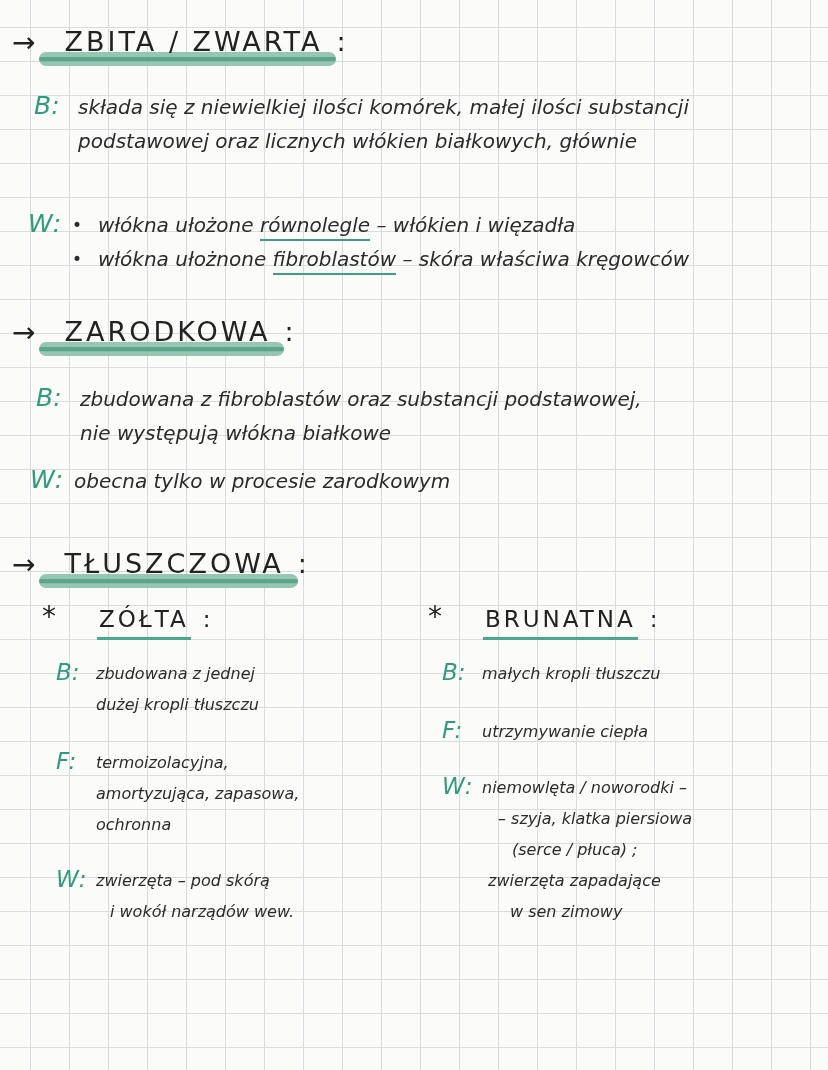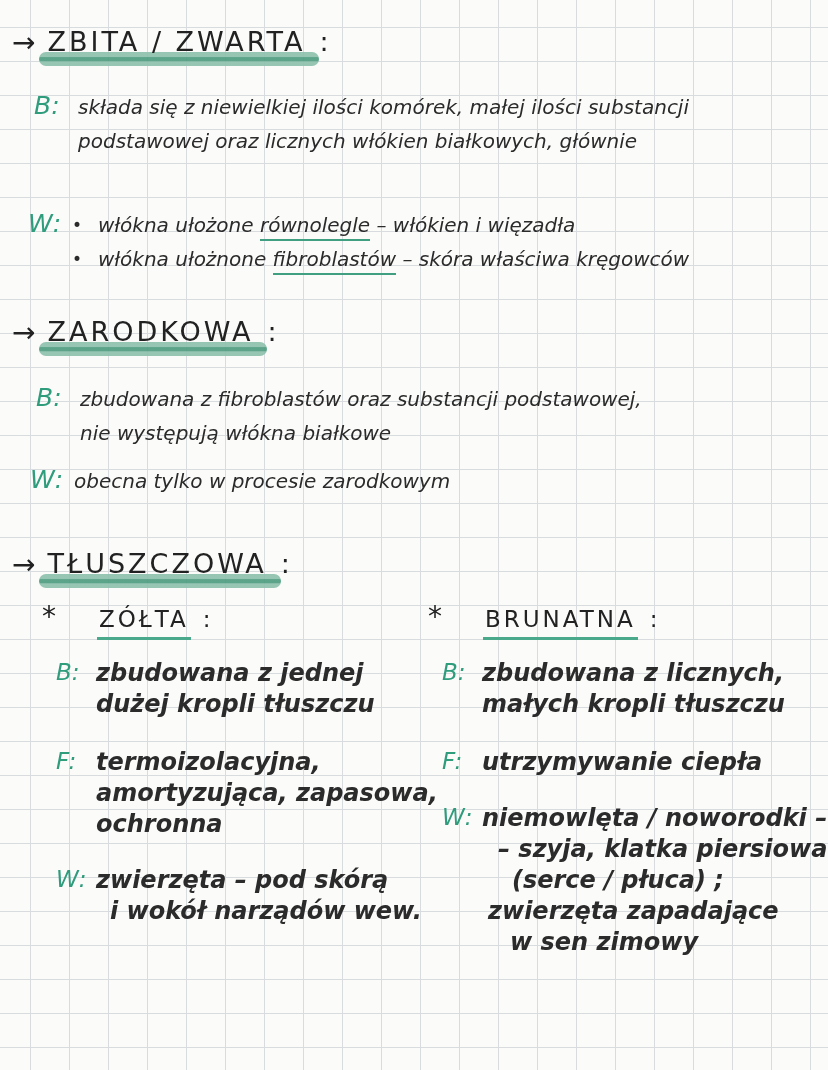"ZBITA / ZWARTA" .title-text { margin-left: none -> 17px }
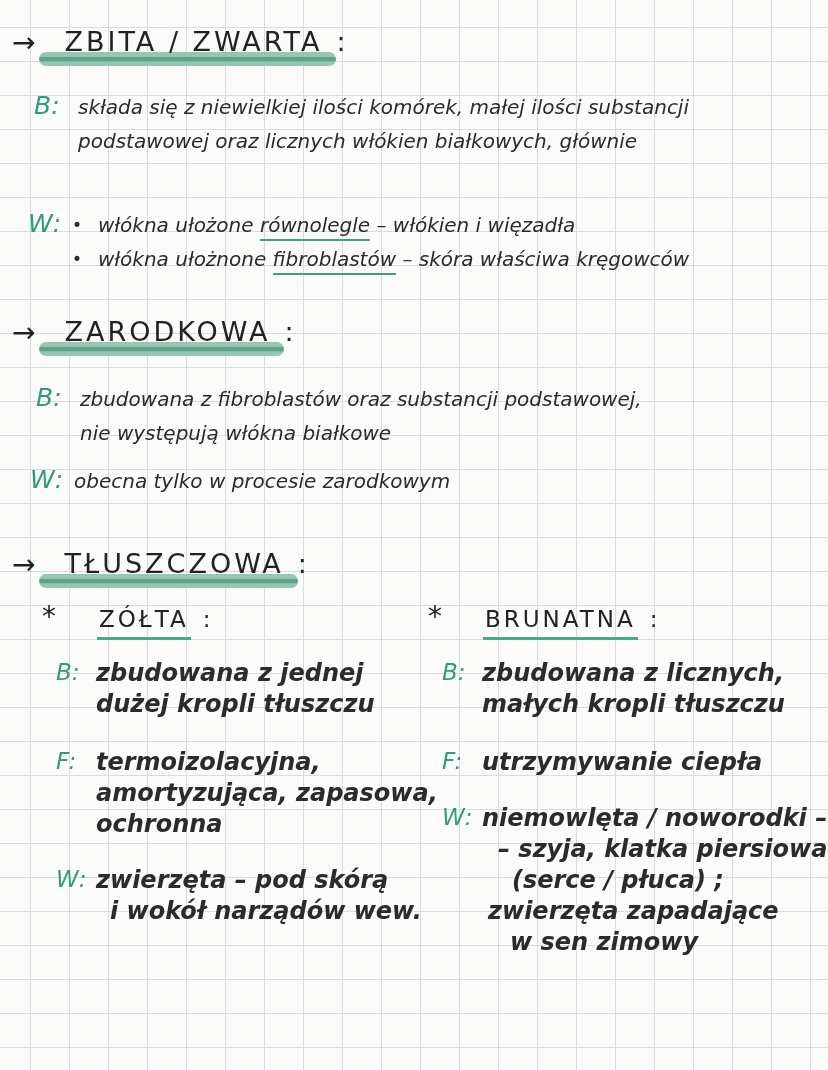"zbudowana z jednej" .entry2 .lines { font-size: 24px -> 16px; font-weight: bold -> none }
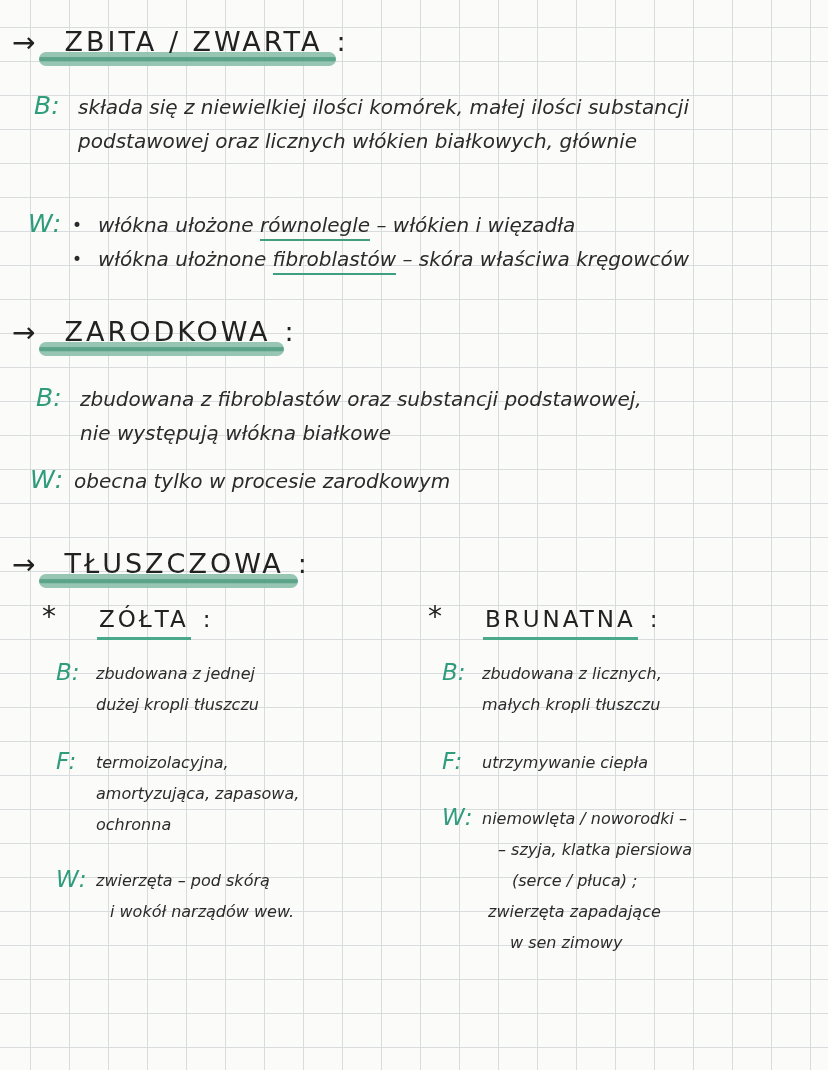"zbudowana z licznych," div.line { html: <div>zbudowana z licznych,</div> -> none }
